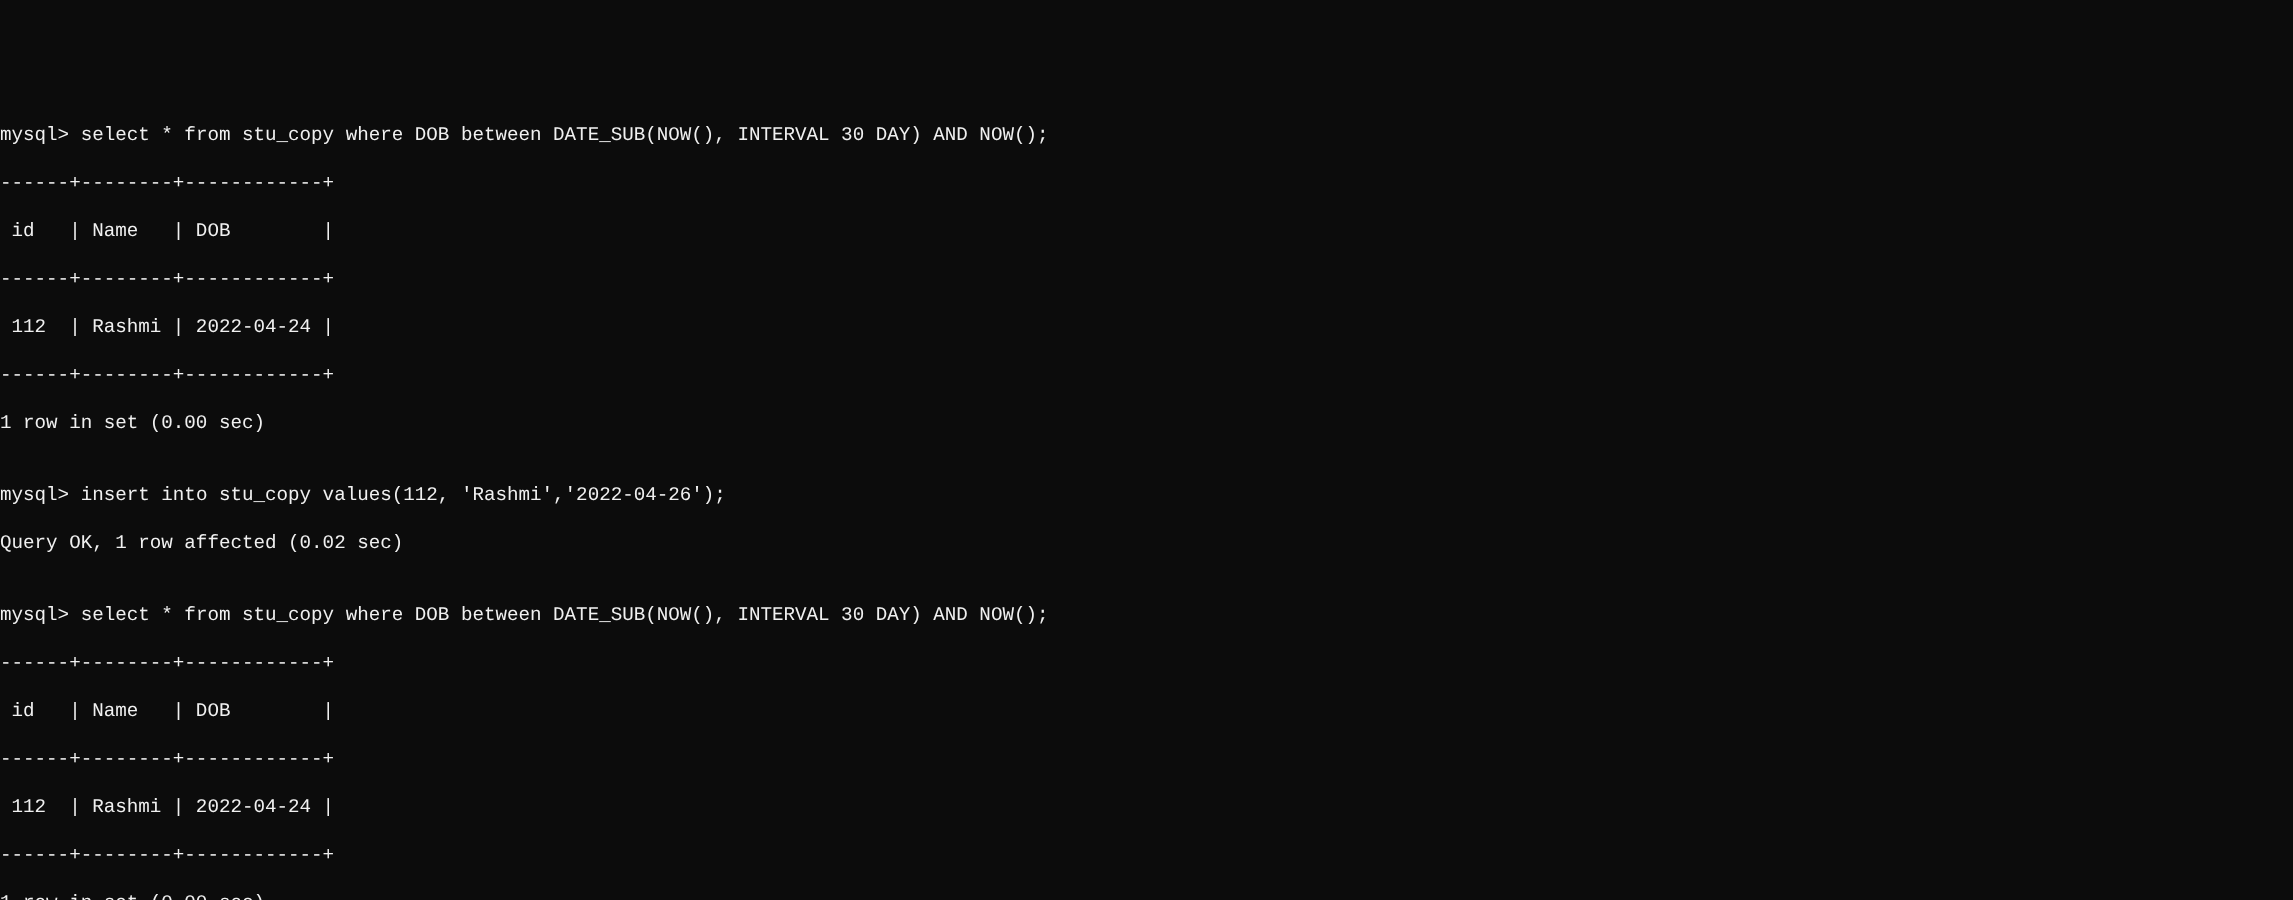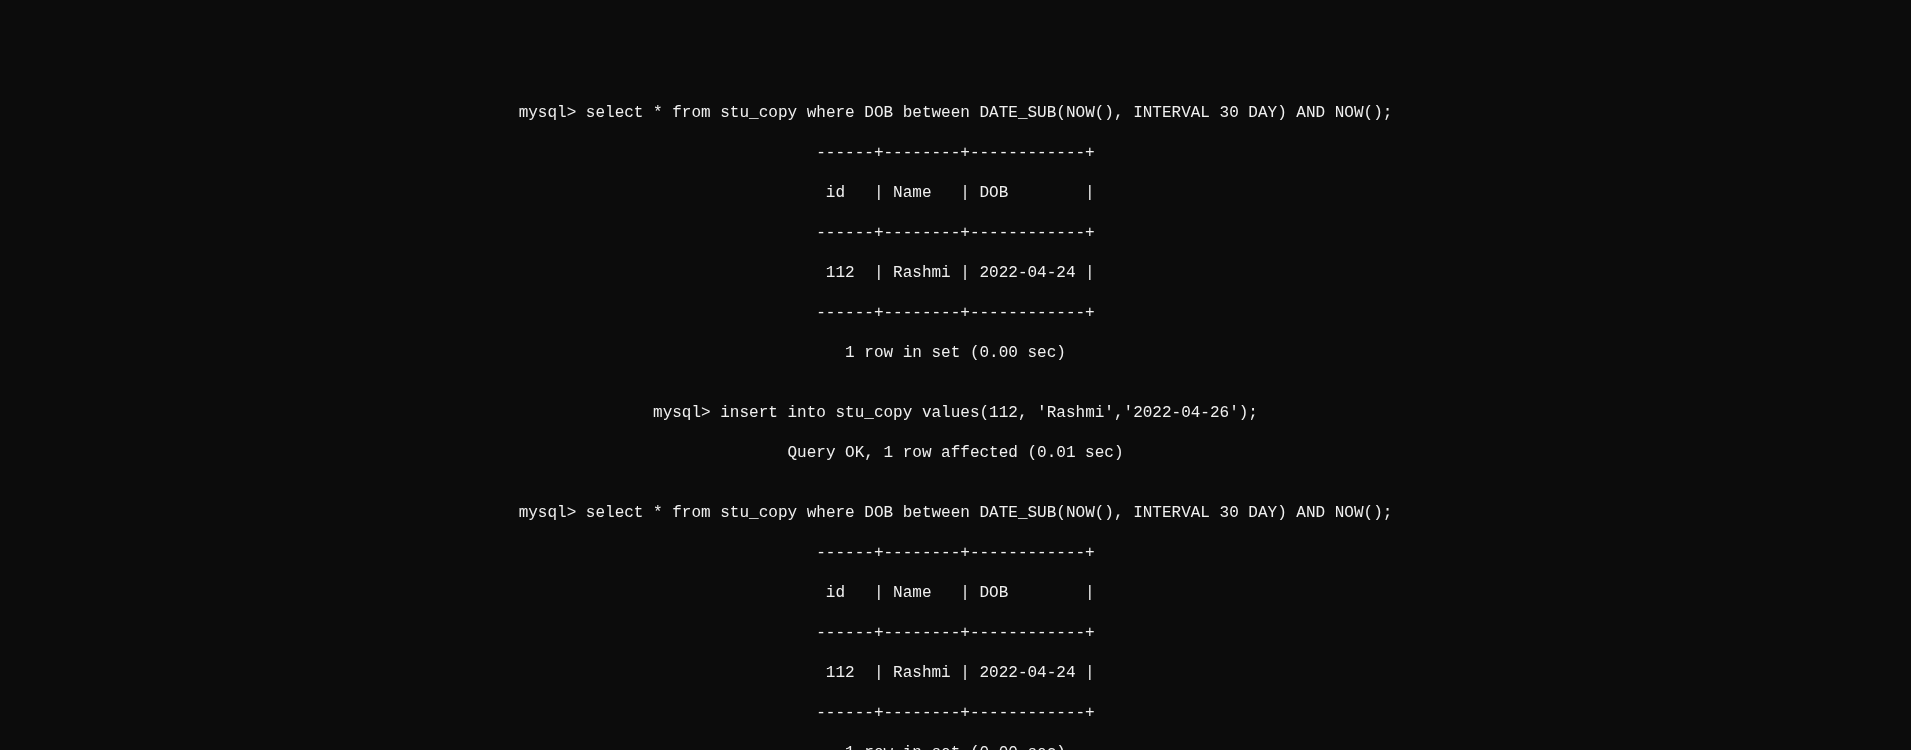"mysql> select * from stu_copy" .line { text-align: center -> none }
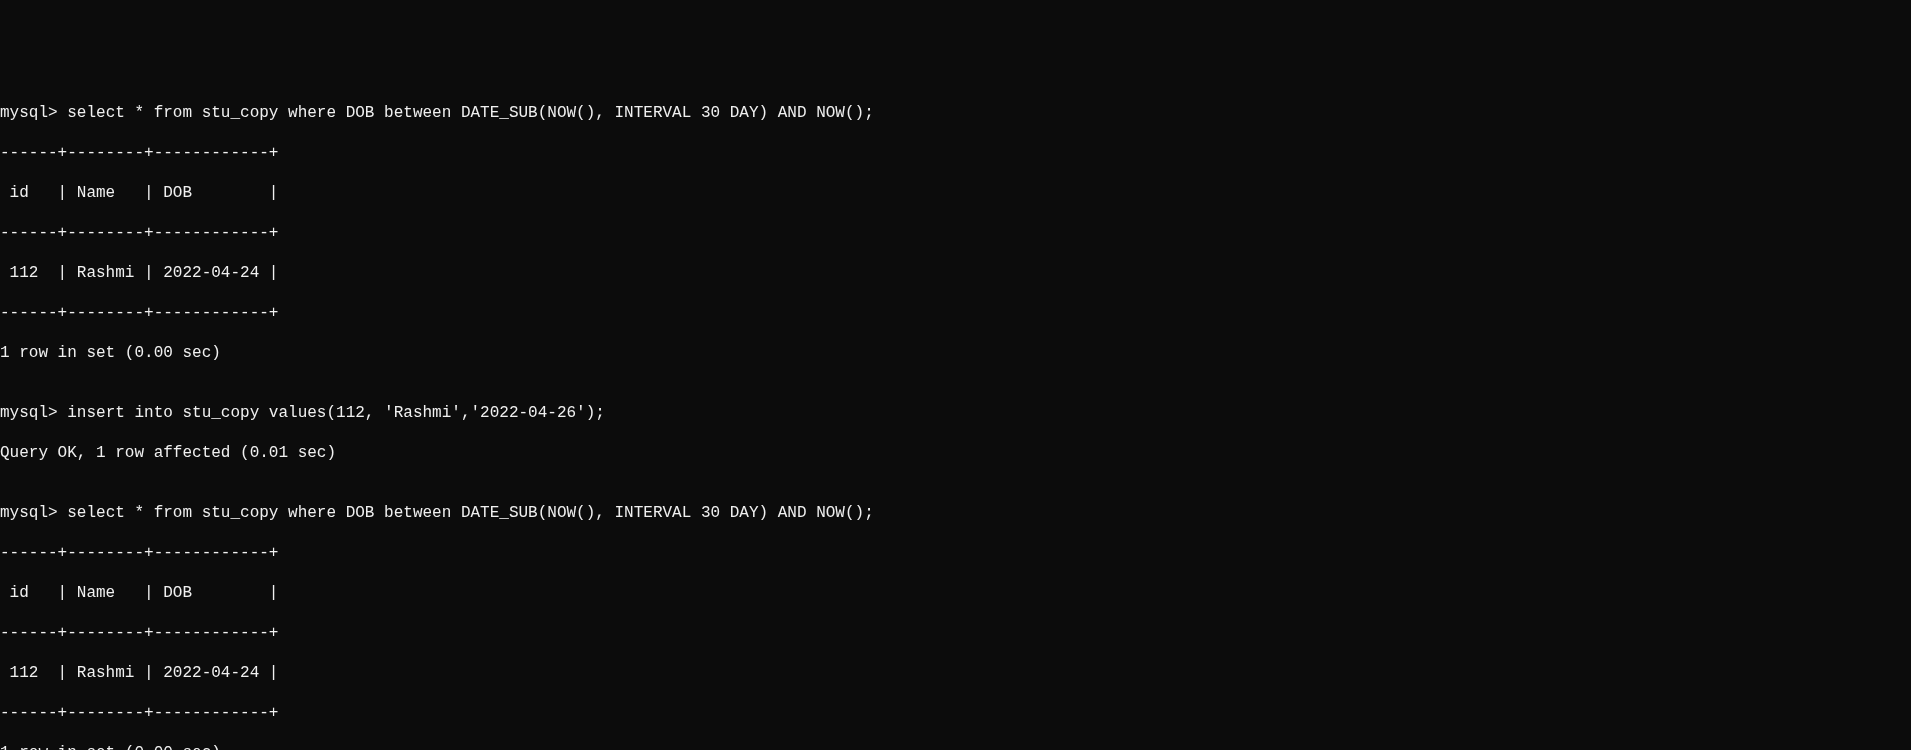"Query OK, 1 row affected" span.line { text: 0.01 -> 0.02 }
